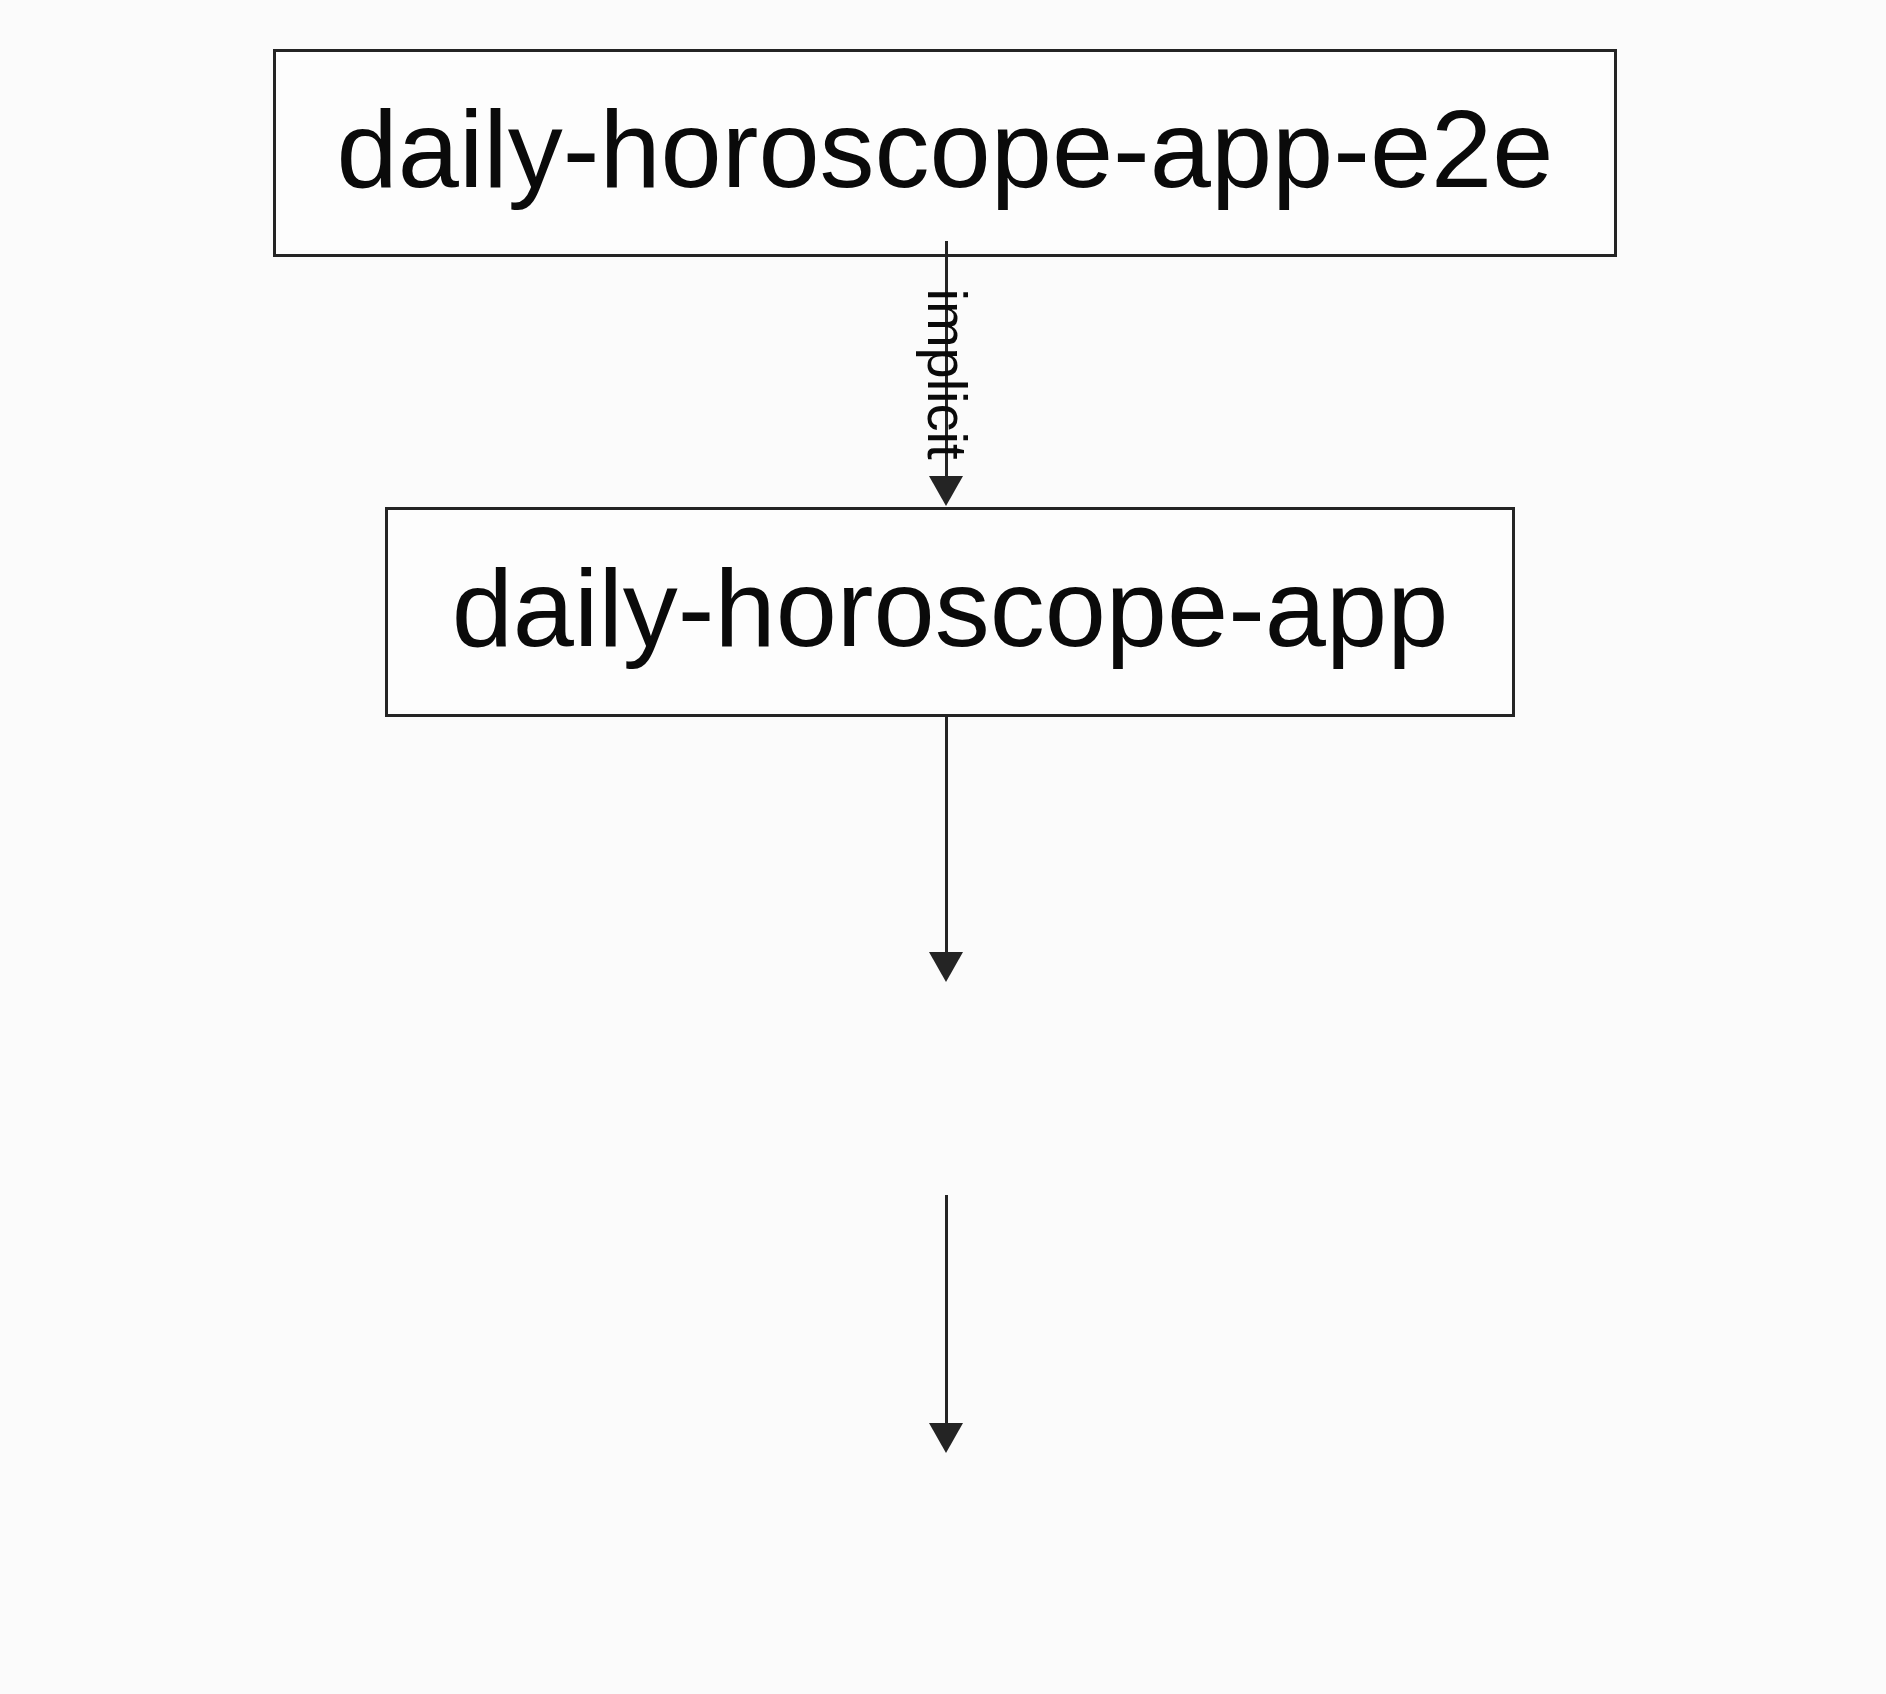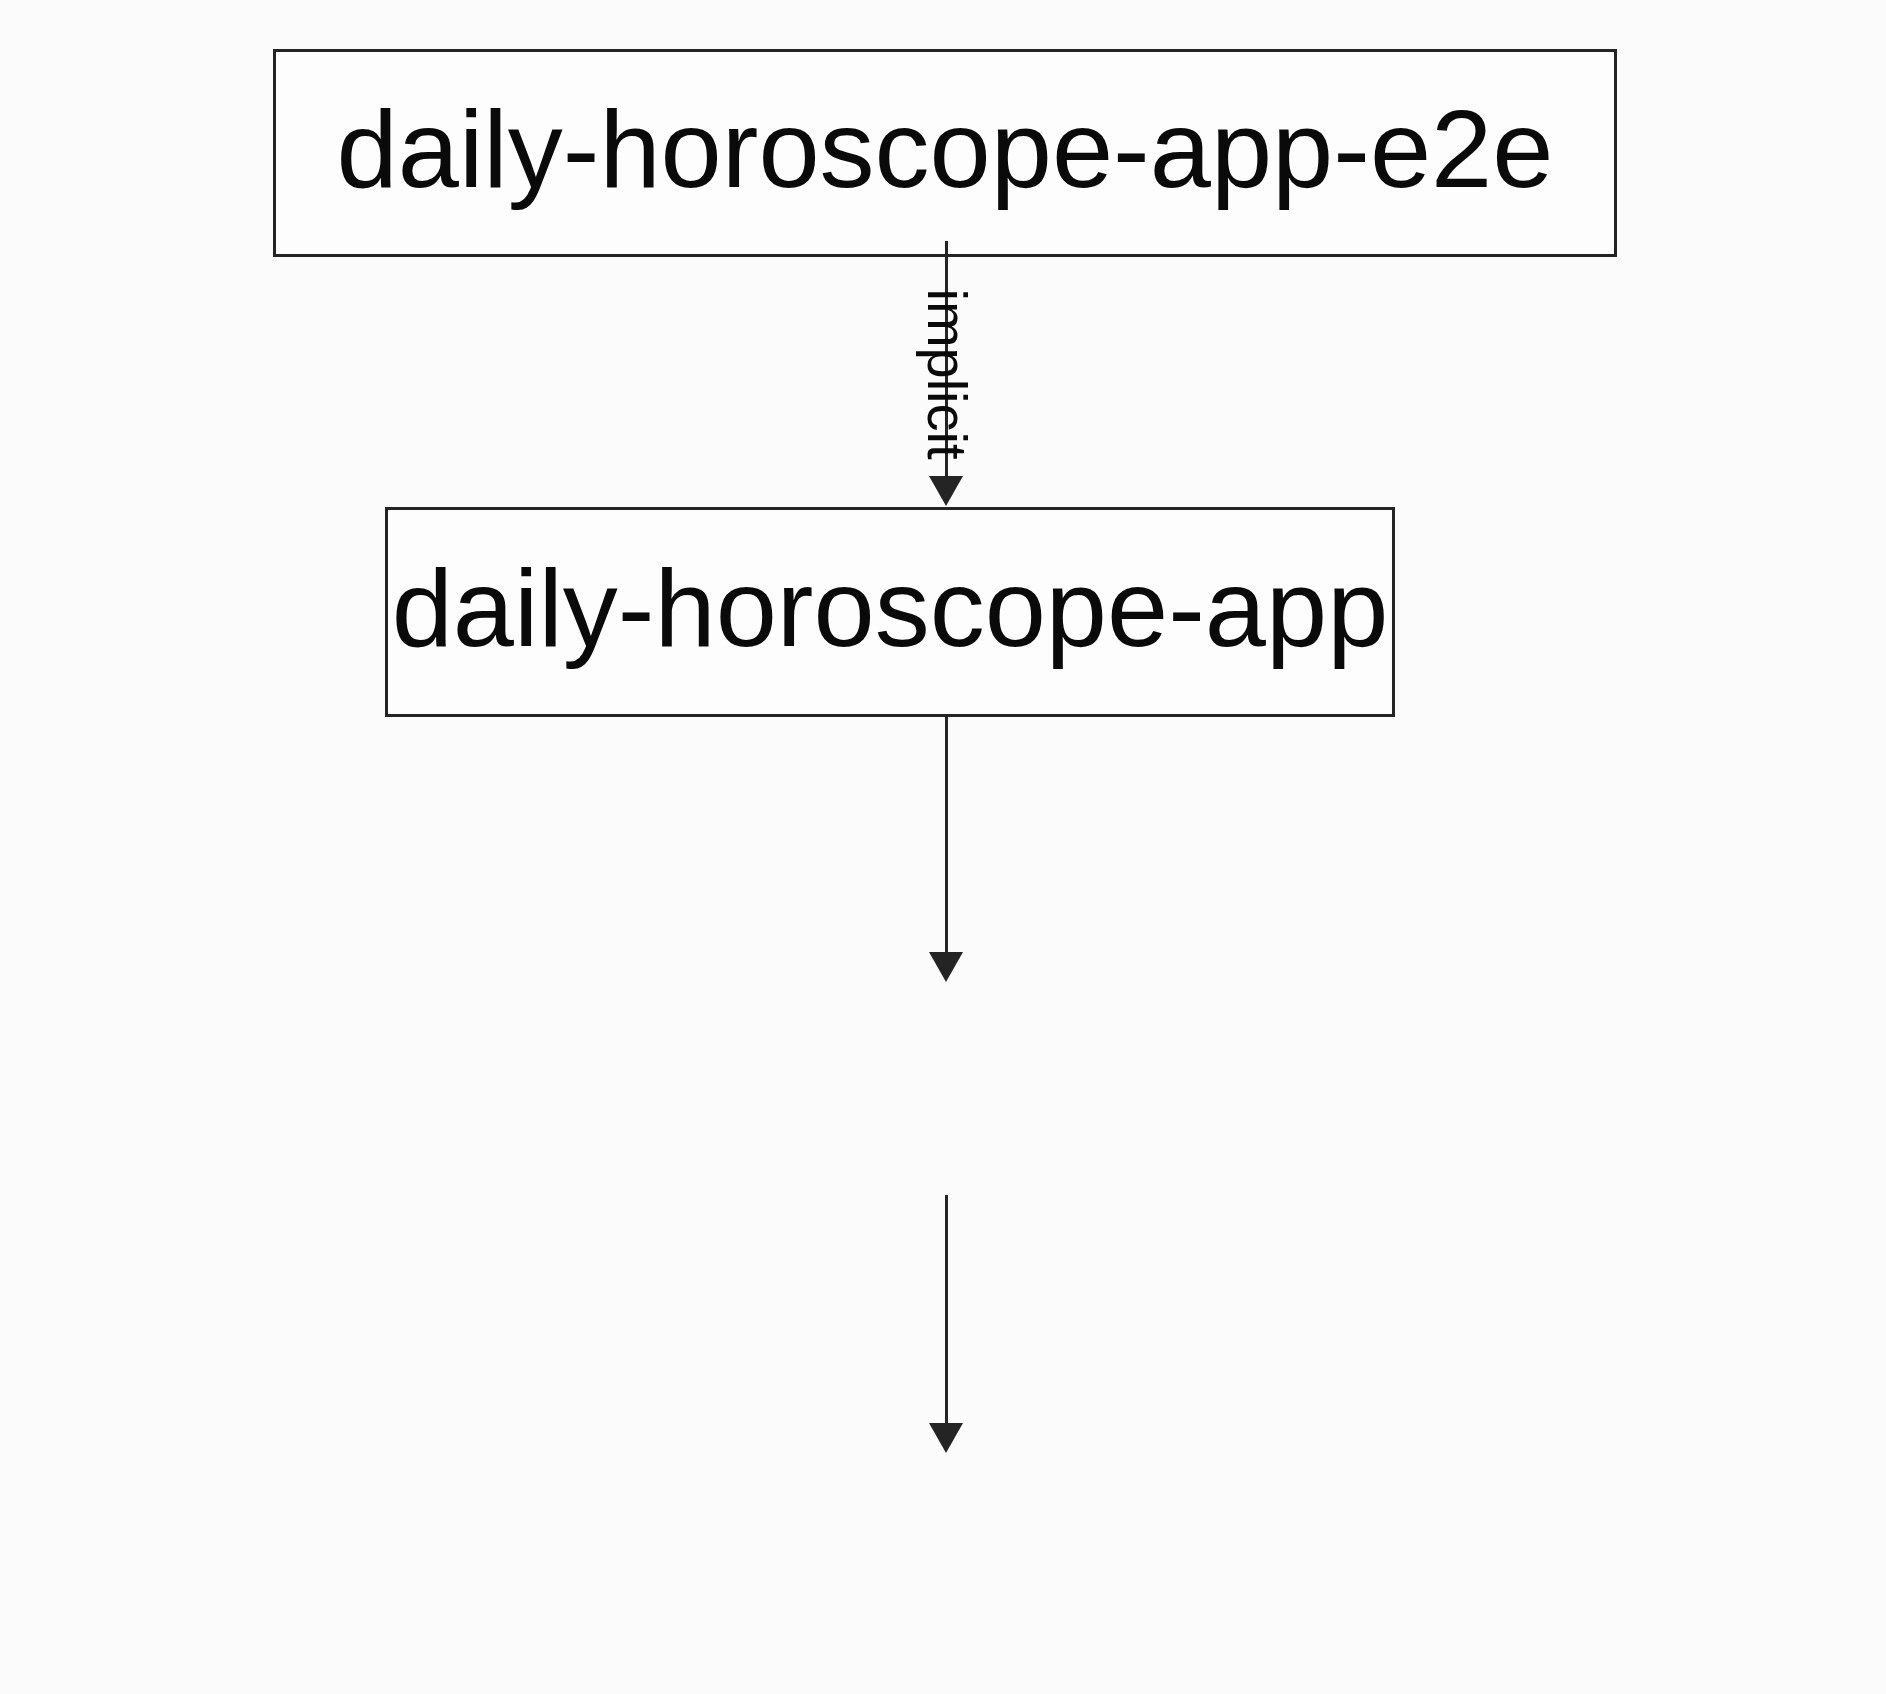"daily-horoscope-app" .rect2 { width: 1010px -> 1130px }
